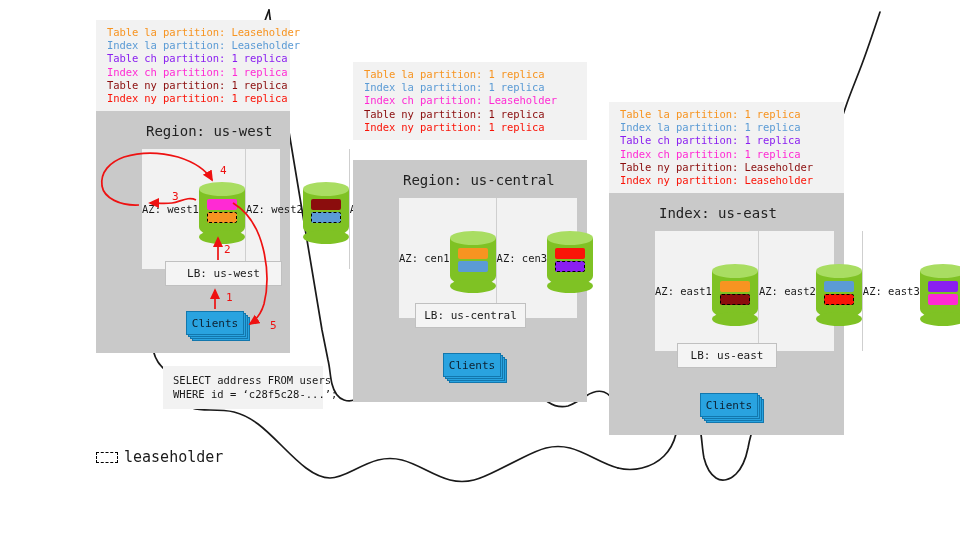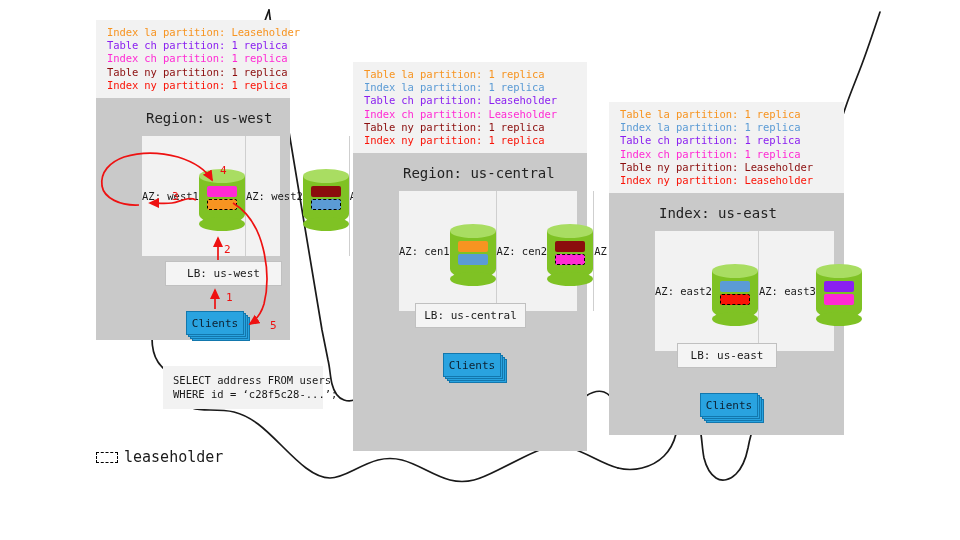"Index la partition: Leaseholder" div.hline { text: Index -> Table }
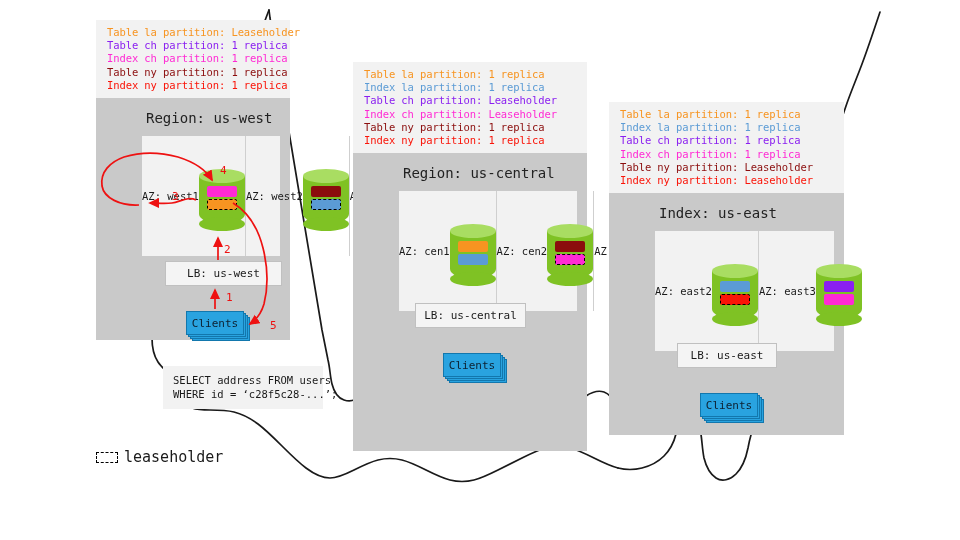"Index la partition: Leaseholder" div.hline { html: none -> <div>Index la partition: Leaseholder</div> }
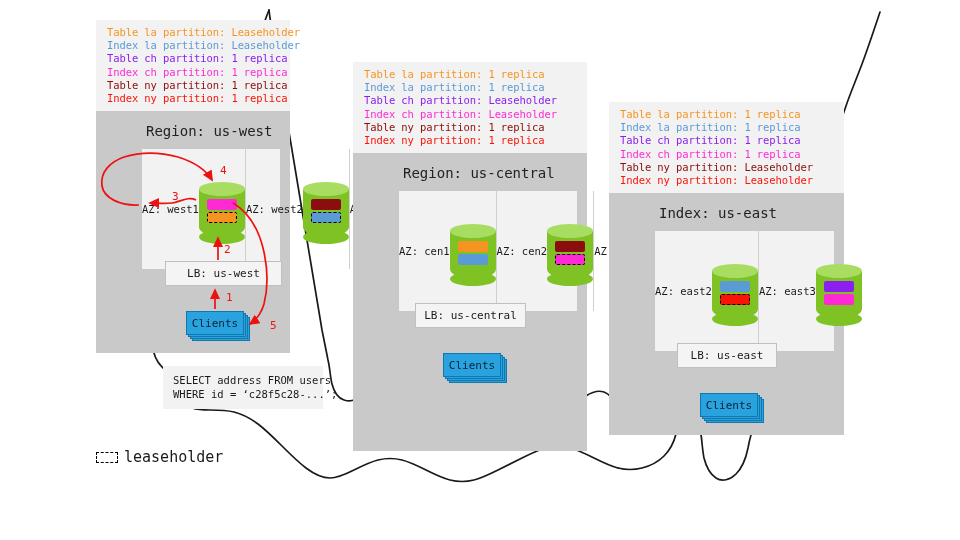"Table ch partition: Leaseholder" div.hline { html: <div>Table ch partition: Leaseholder</div> -> none }
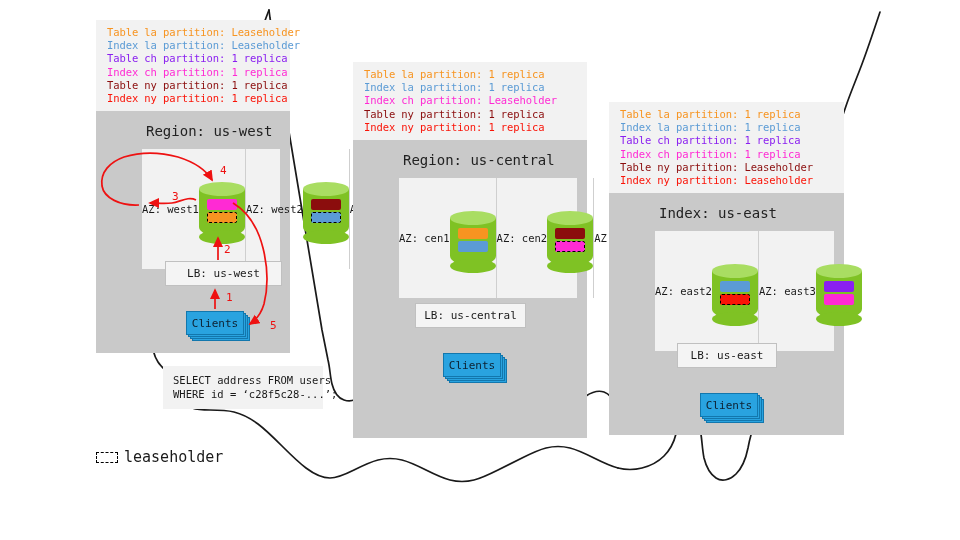"Region: us-central" div.region-body { height: 298px -> 242px; margin-top: none -> 20px }
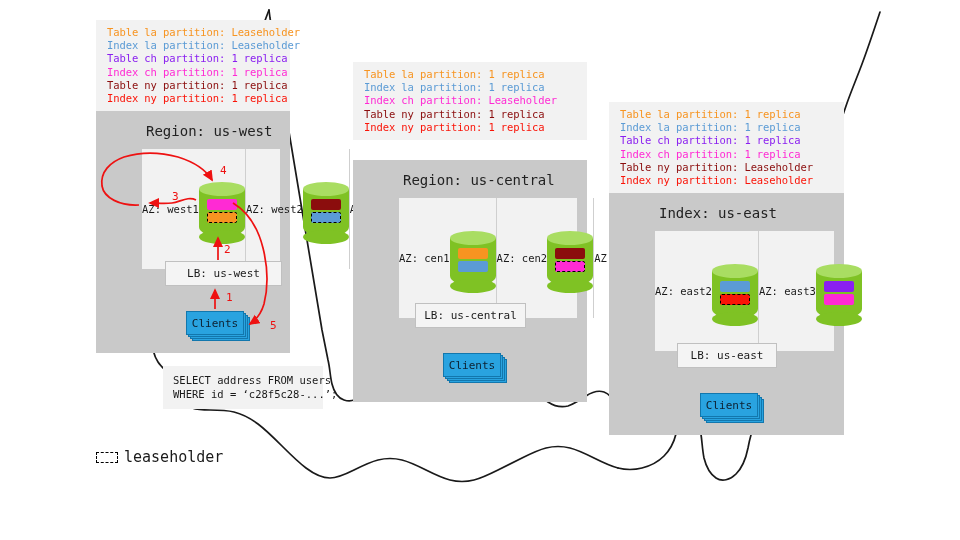"AZ: cen2" div.az-cell { html: <div> <div>AZ: cen2</div> <div> <div></div> <div></div> <div> <div></div> <div></div> </div> </div> </div> -> none }
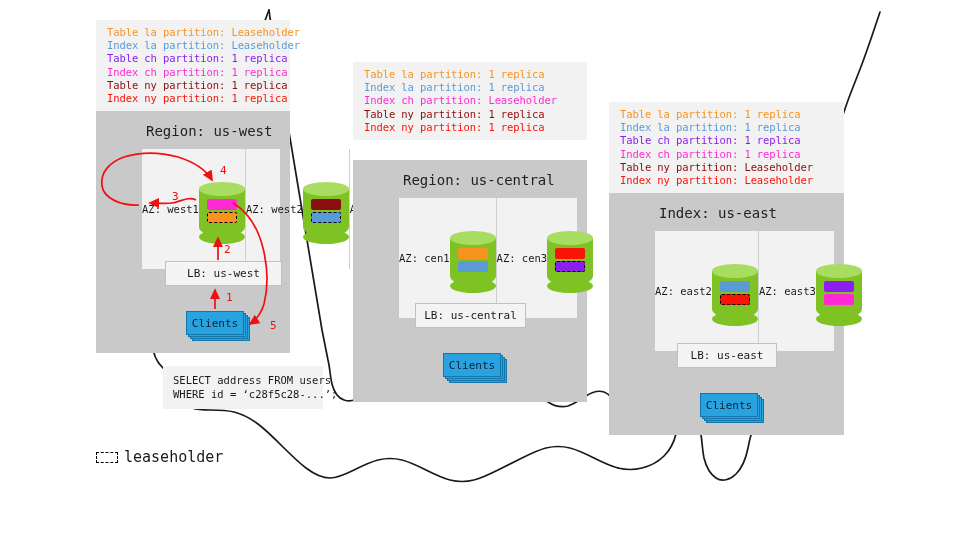"AZ: east1" div.az-cell { html: none -> <div> <div>AZ: east1</div> <div> <div></div> <div></div> <div> <div></div> <div></div> </div> </div> </div> }
